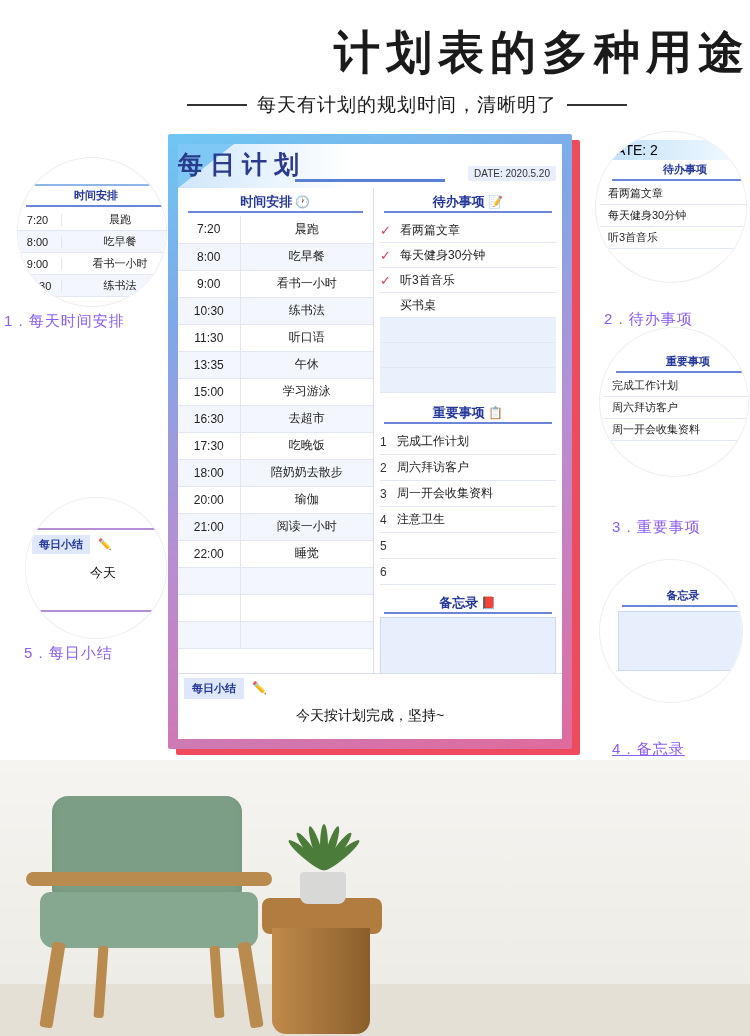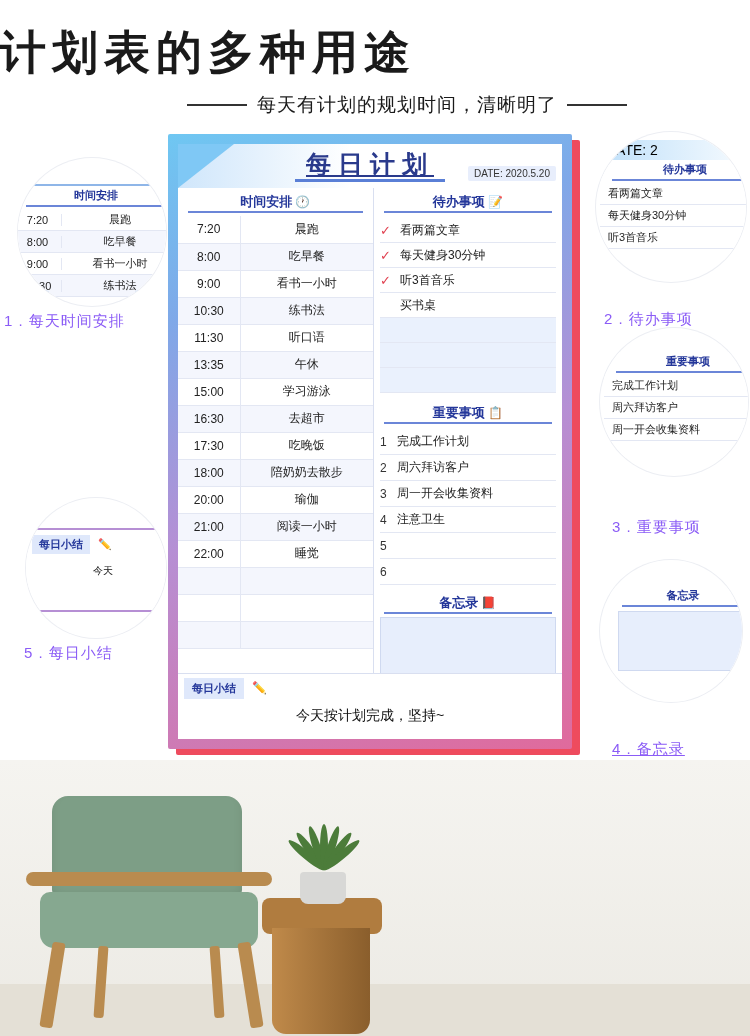"计划表的多种用途" .title { text-align: left -> right }
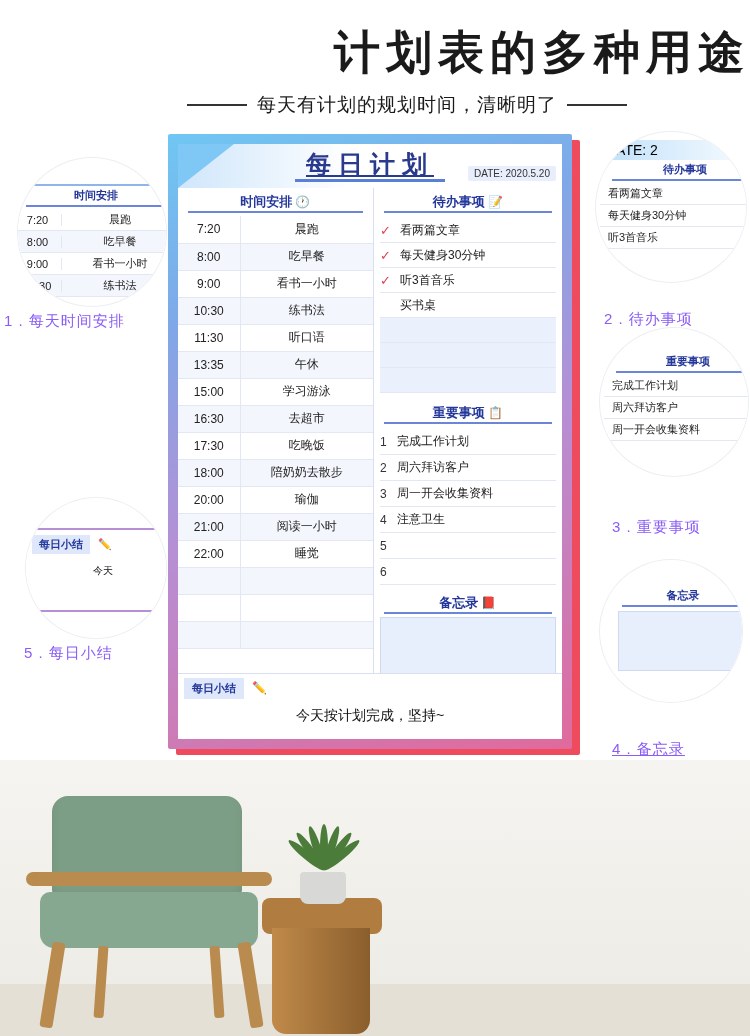"每日计划" .poster-title { text-align: center -> left; text-decoration: underline -> none }
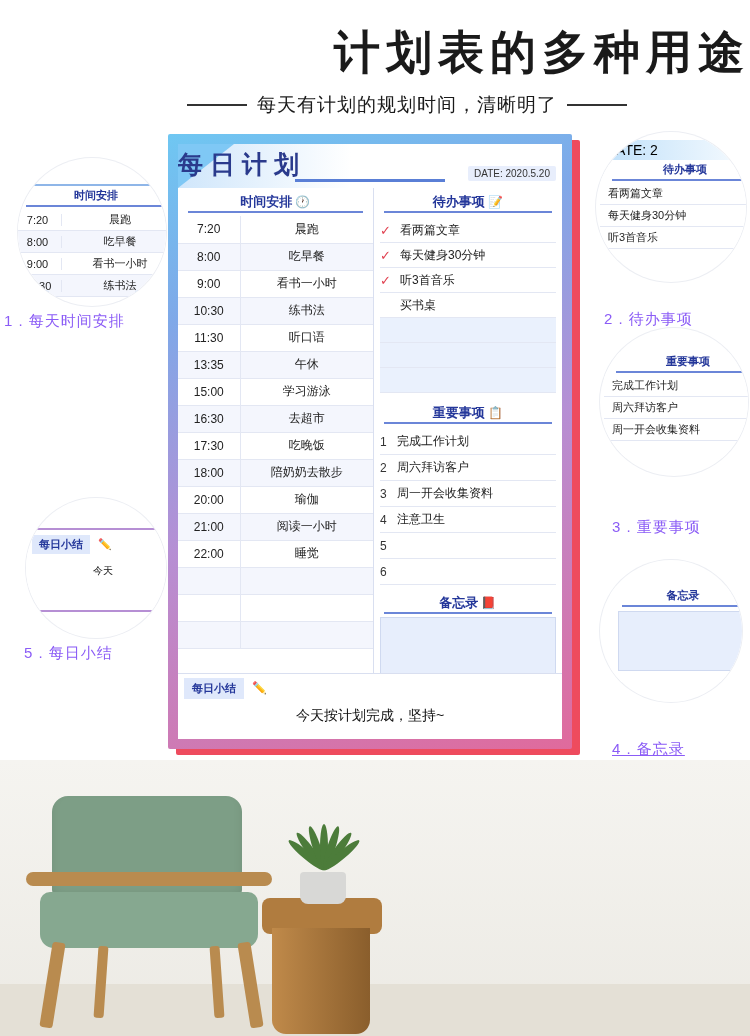"今天" div { font-size: 10px -> 13px }
